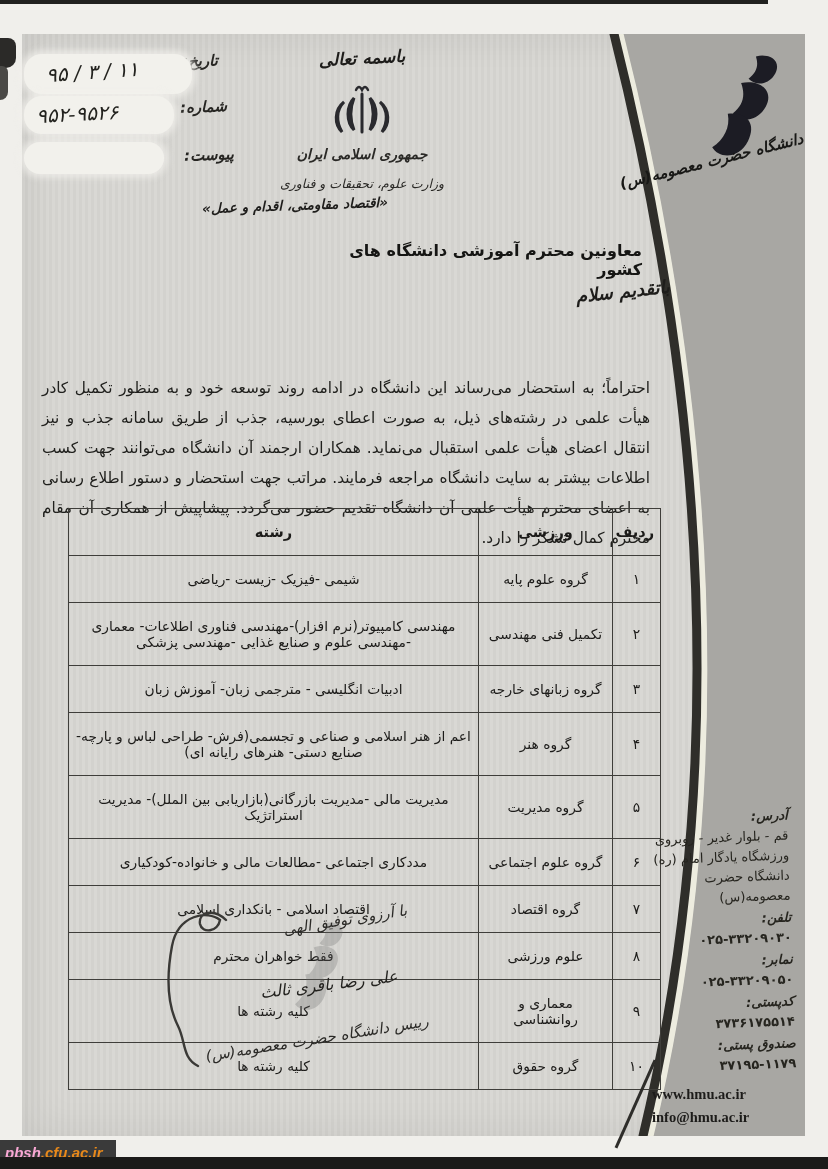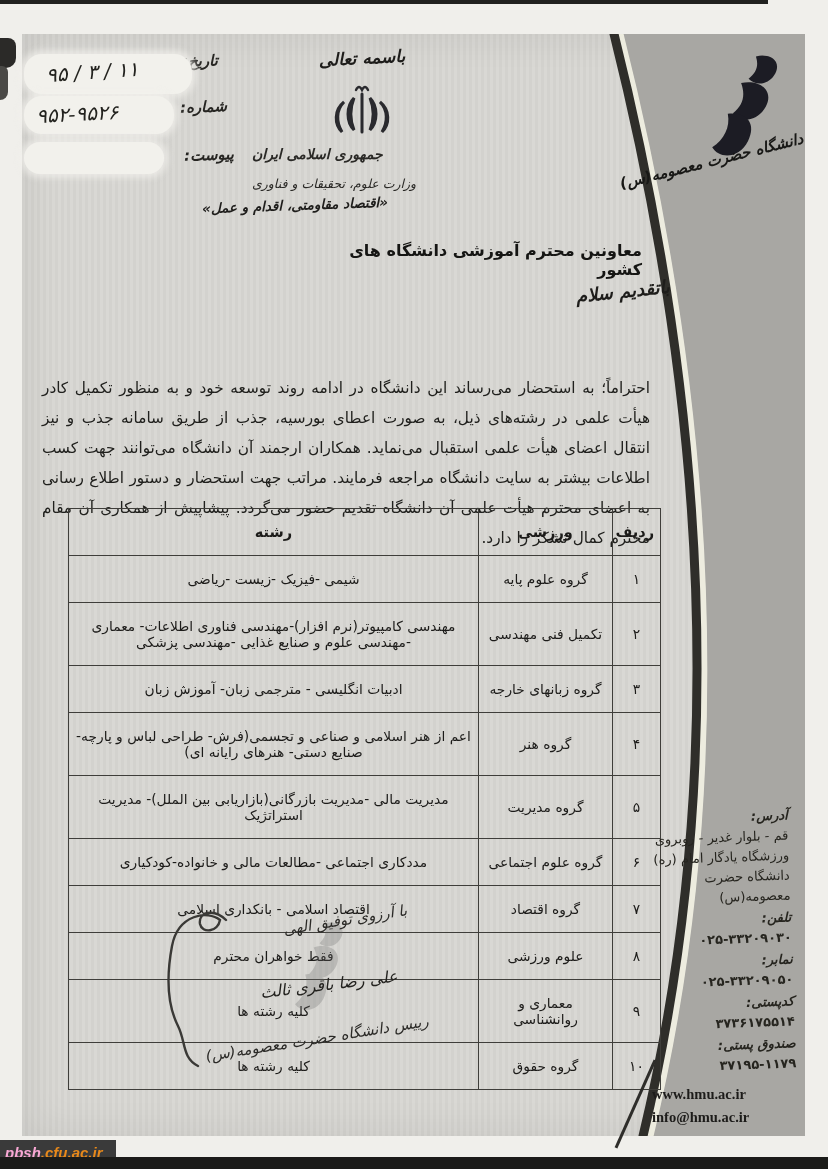"جمهوری اسلامی ایران" .gov-line { text-align: left -> center }
